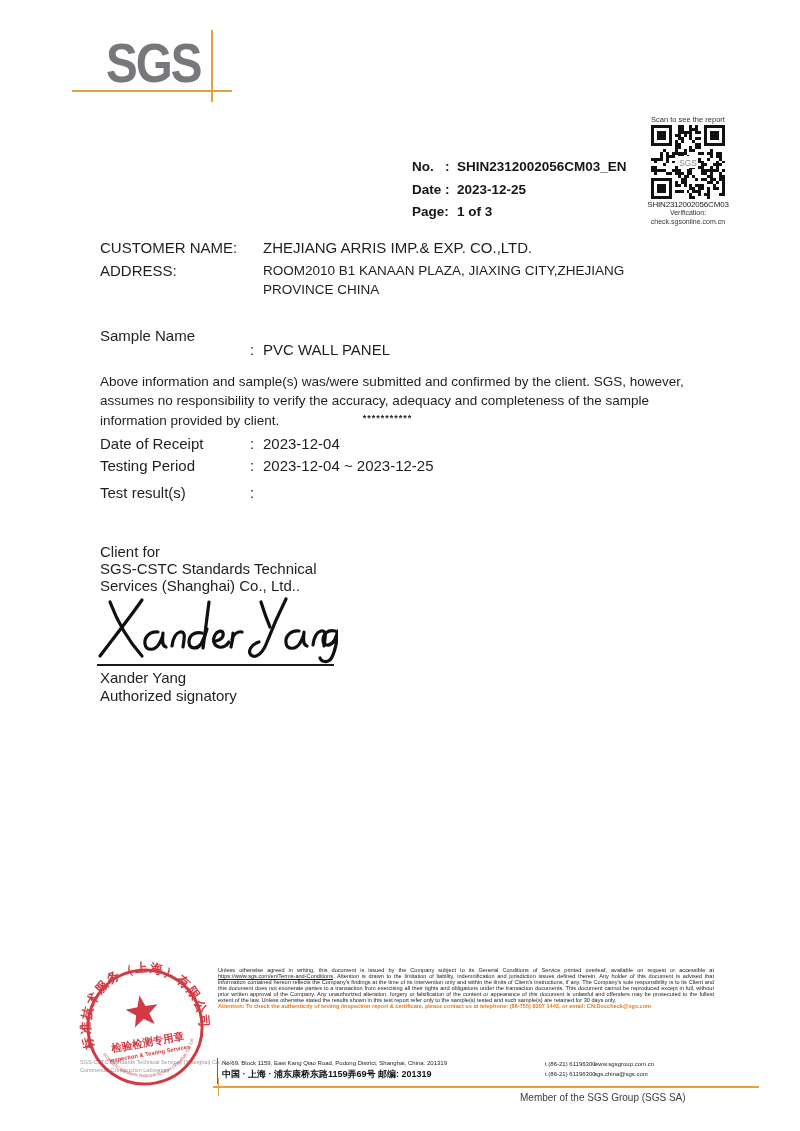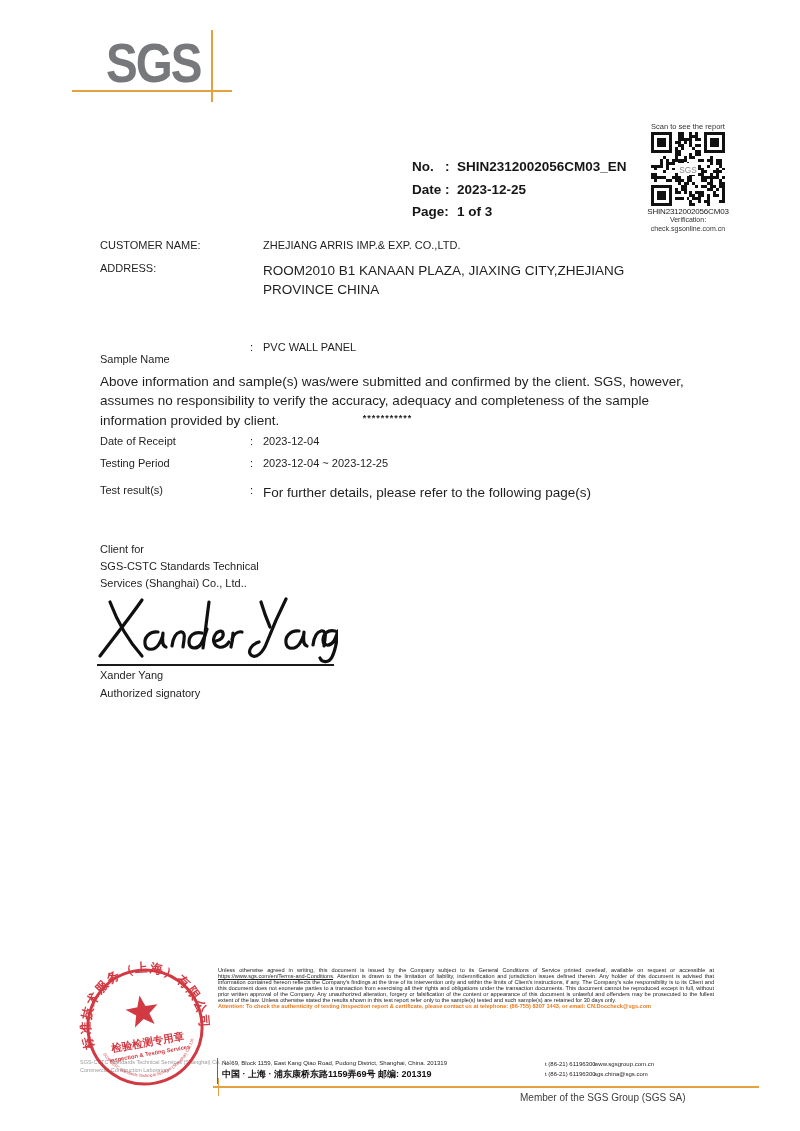"Scan to see the report" .qrblock { top: 122px -> 115px }
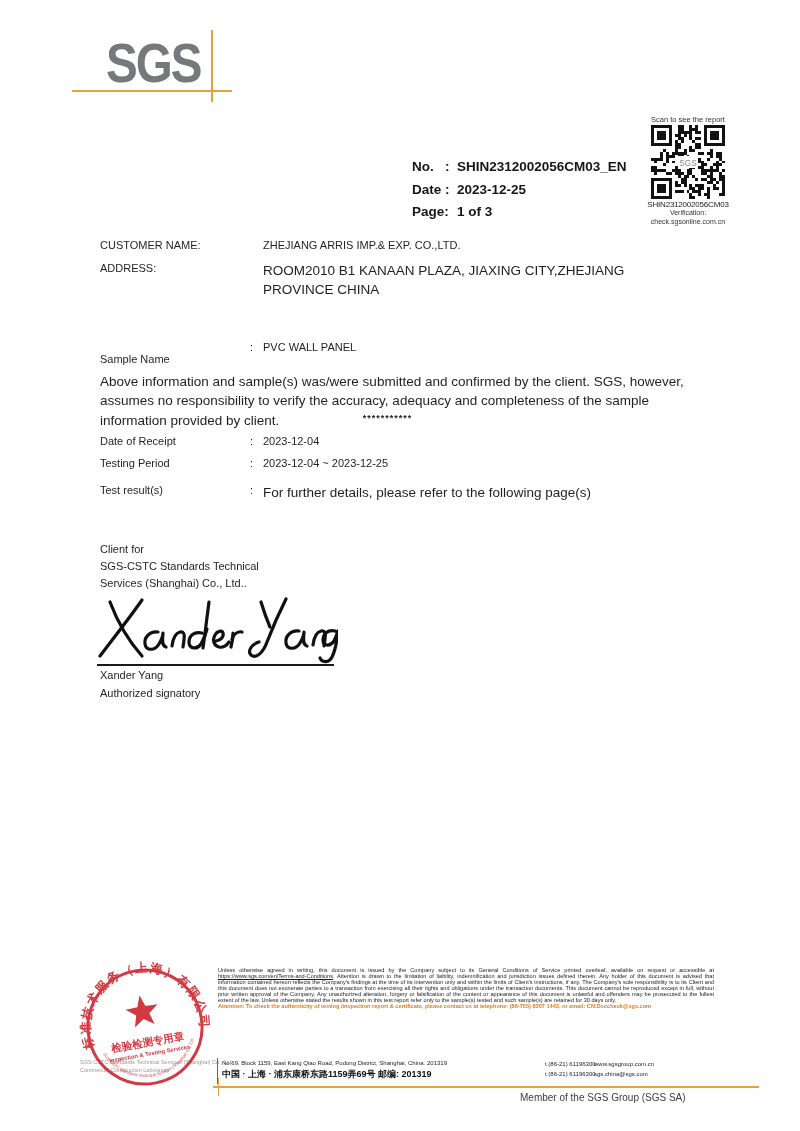"CUSTOMER NAME:" .lab { font-size: 11px -> 15px }
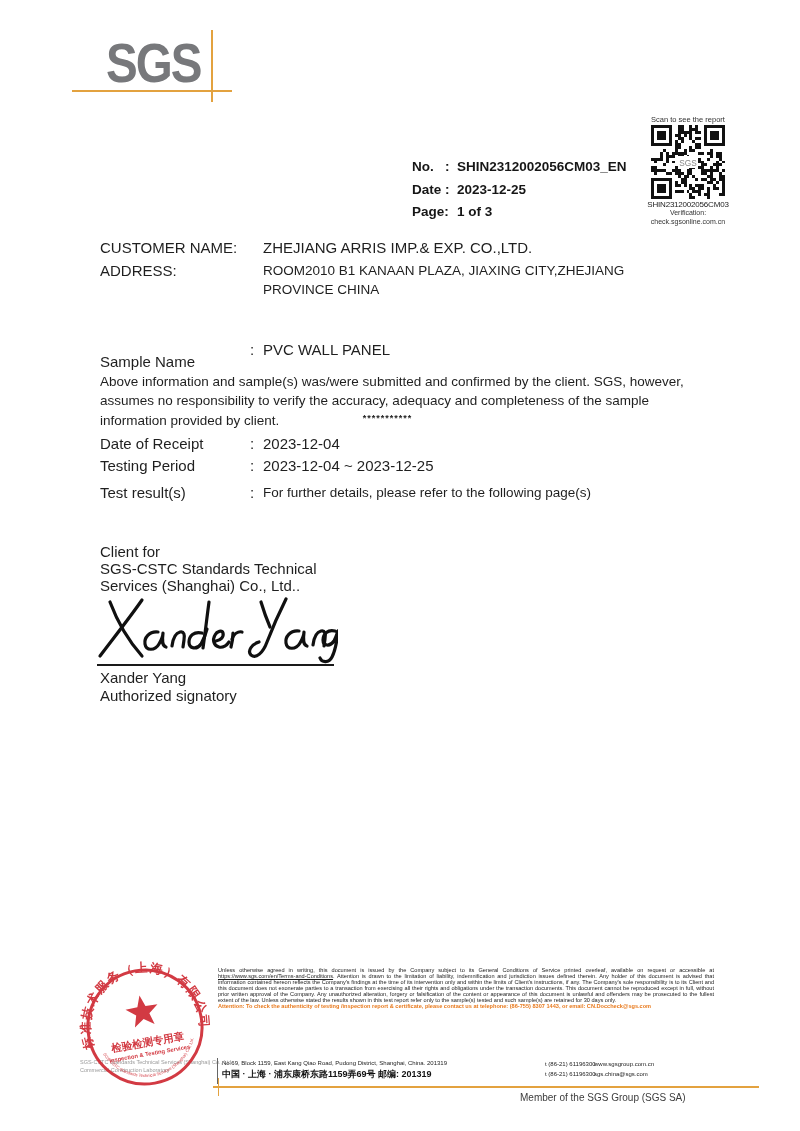"Sample Name" div.t { top: 353px -> 327px }
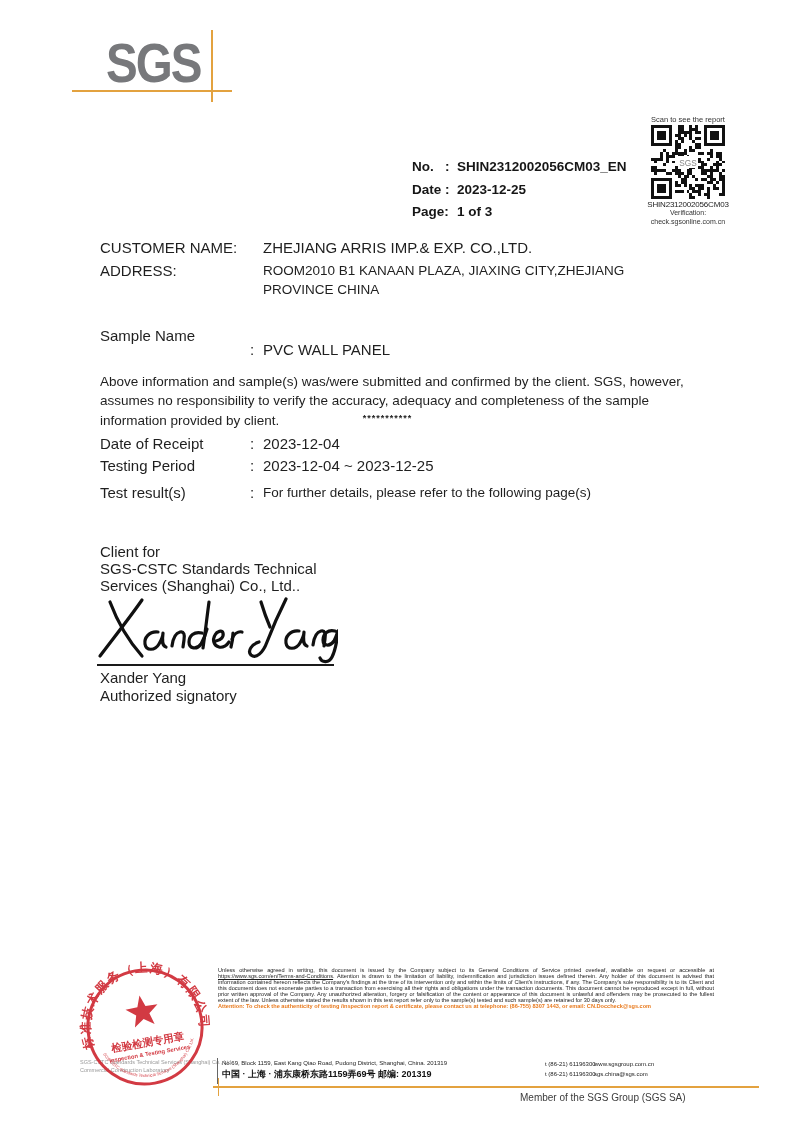"For further details, please refer" div { html: <div>For further details, please refer to the following page(s)</div> -> none }
